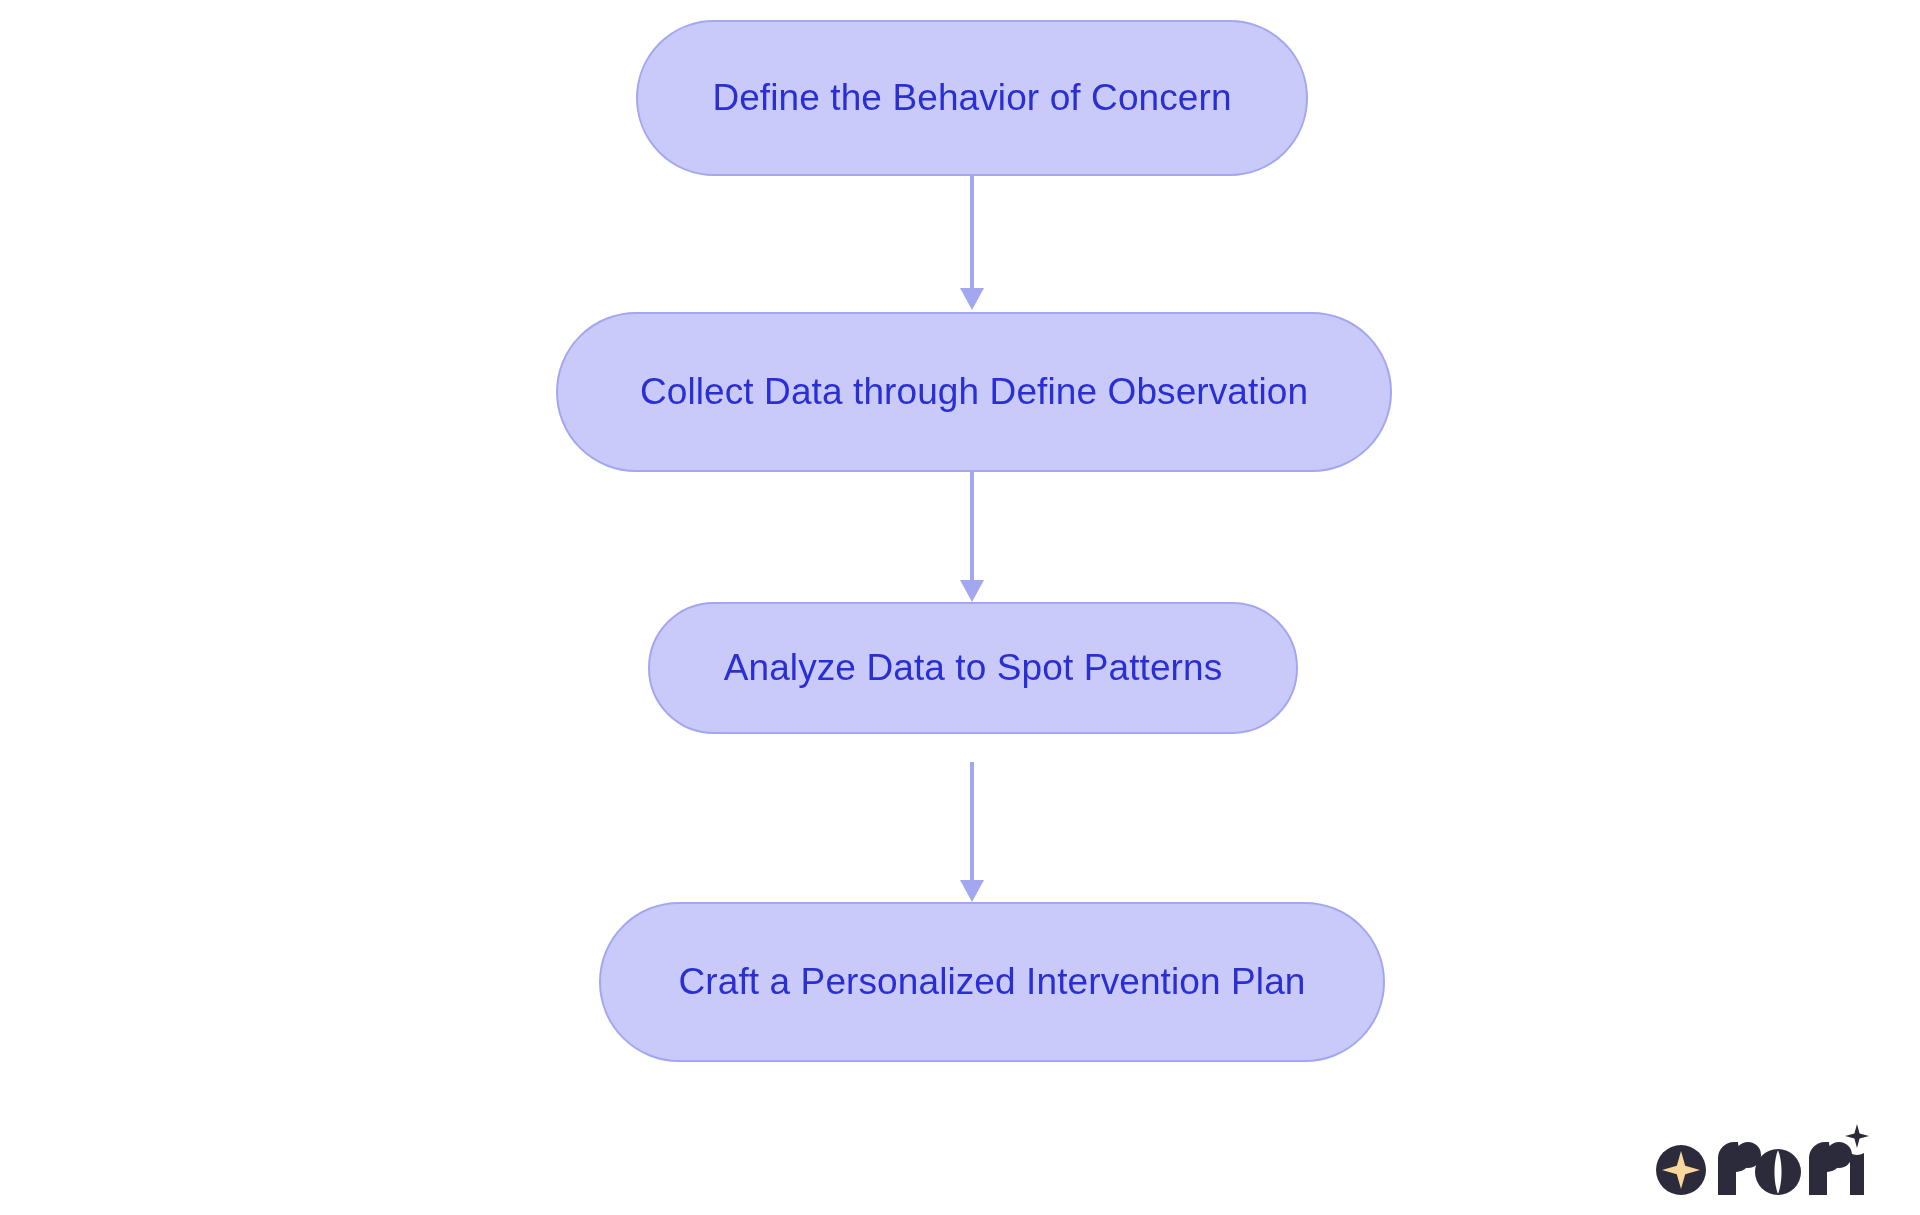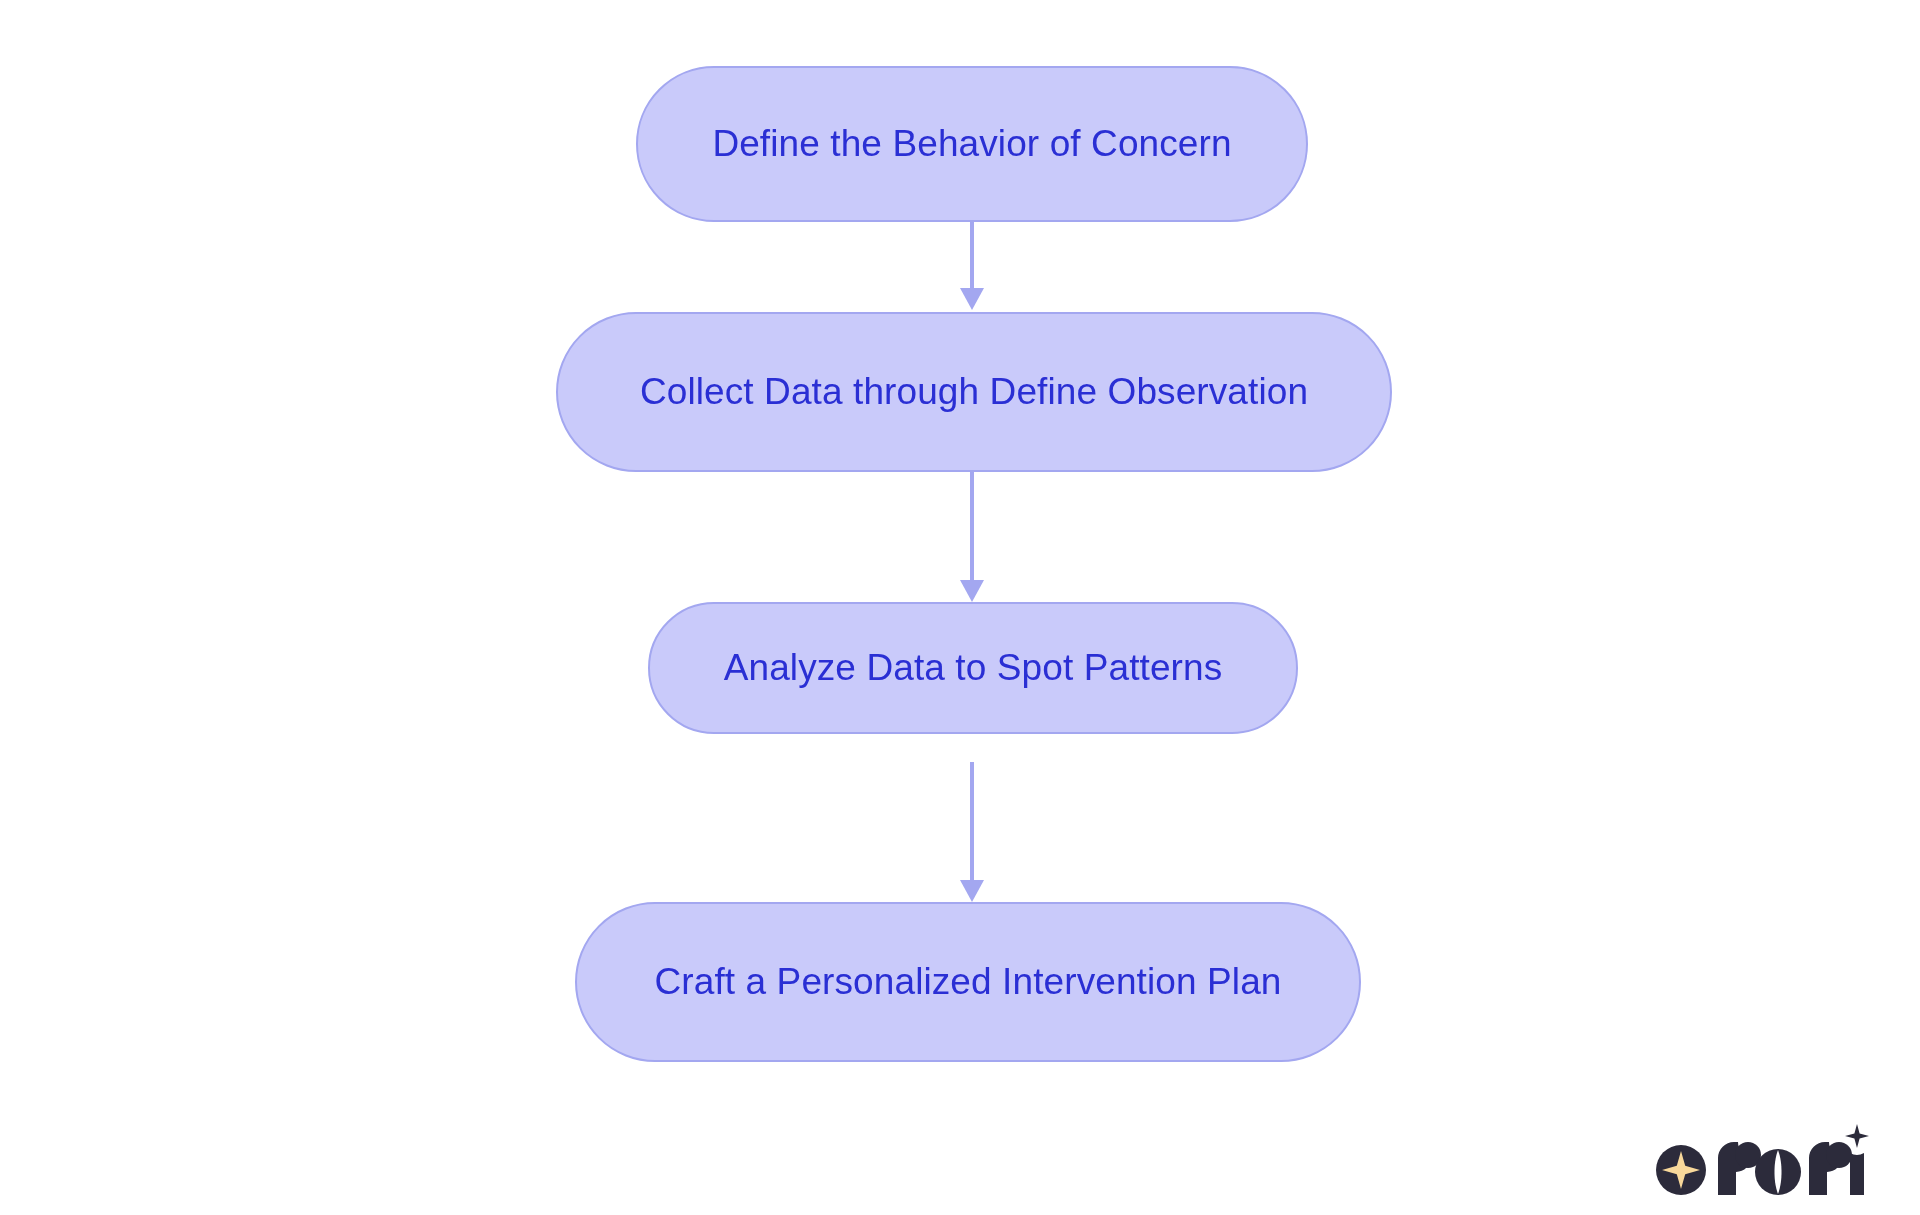"Define the Behavior of Concern" #node-0 { margin-top: 46px -> none }
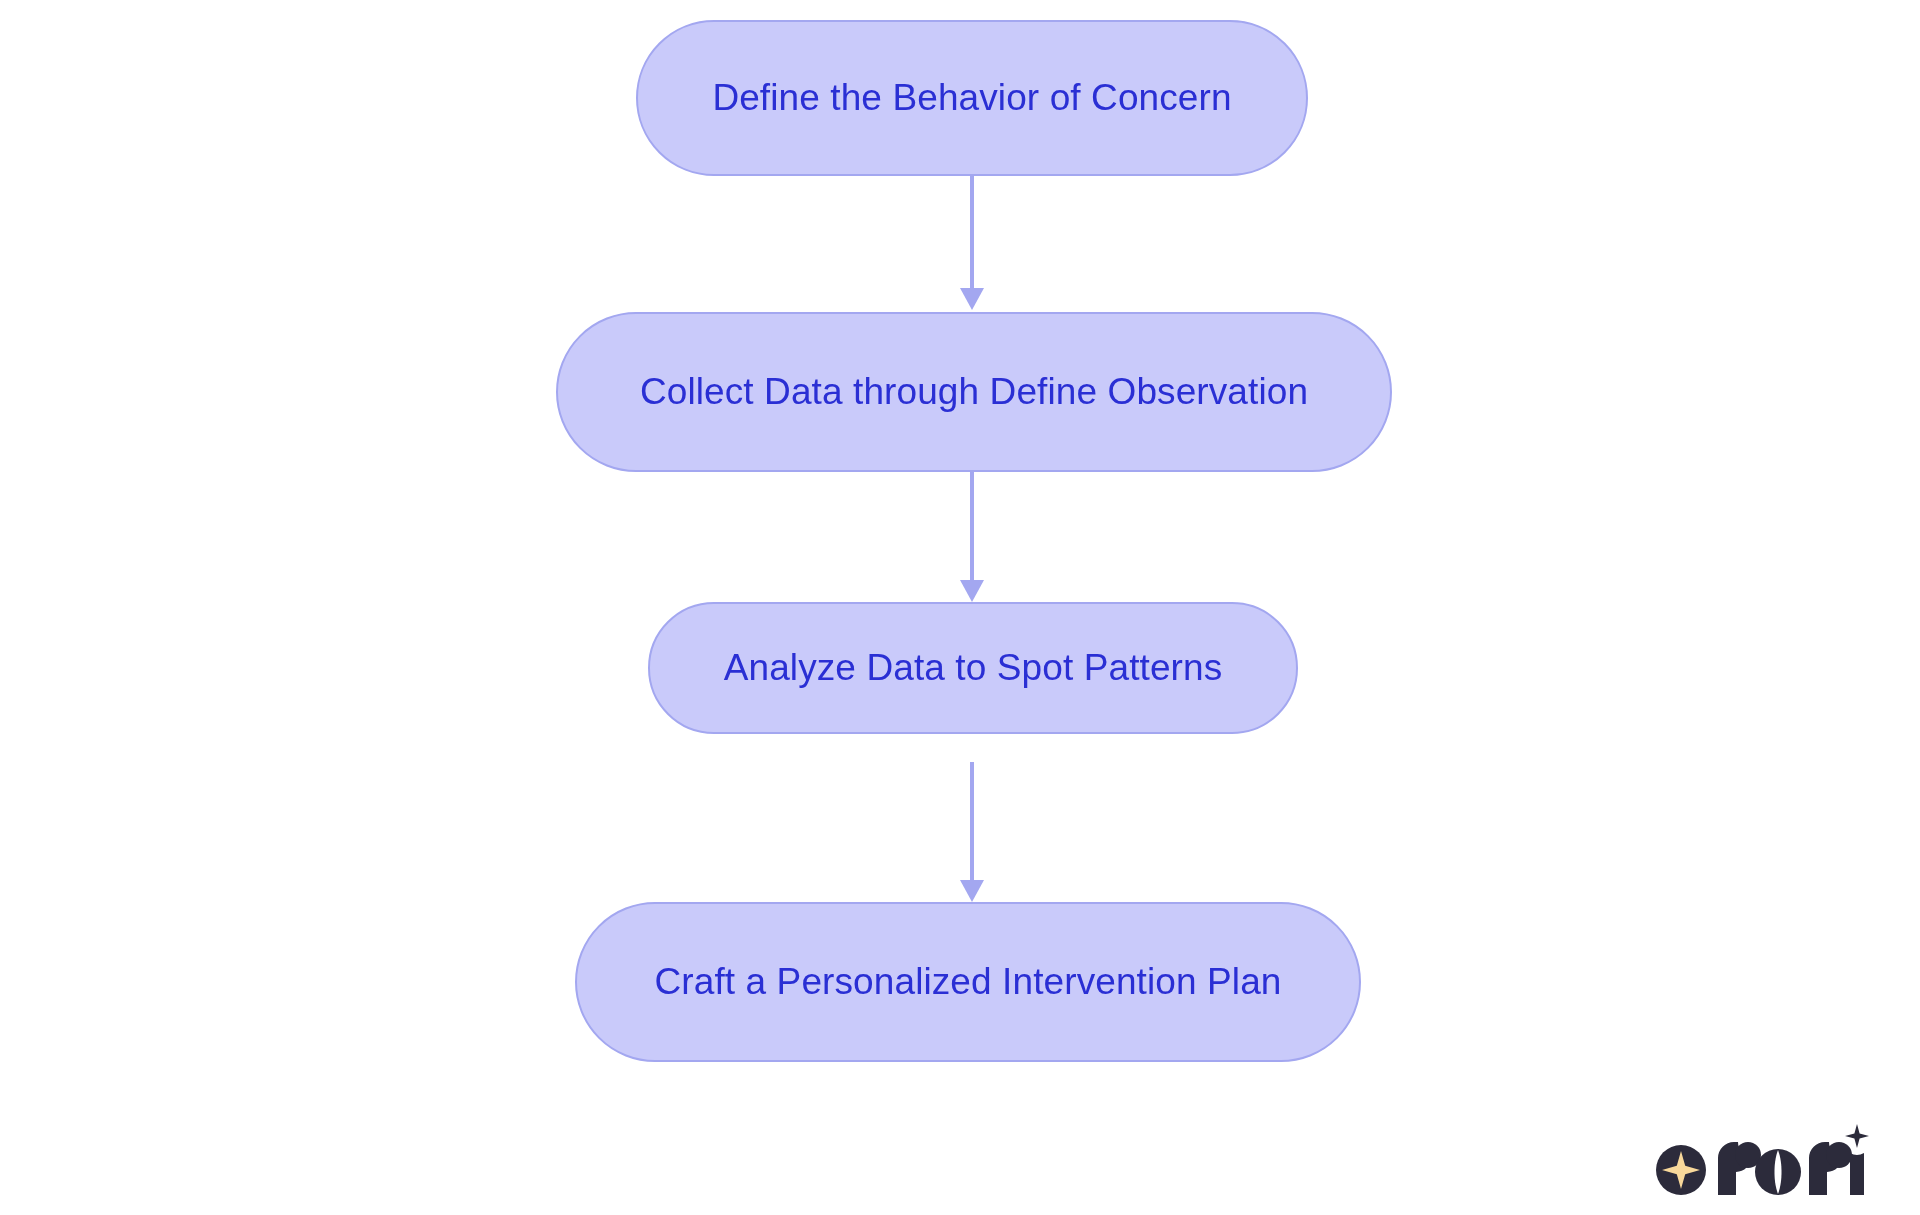"Craft a Personalized Intervention Plan" #node-3 { left: 575px -> 599px }
